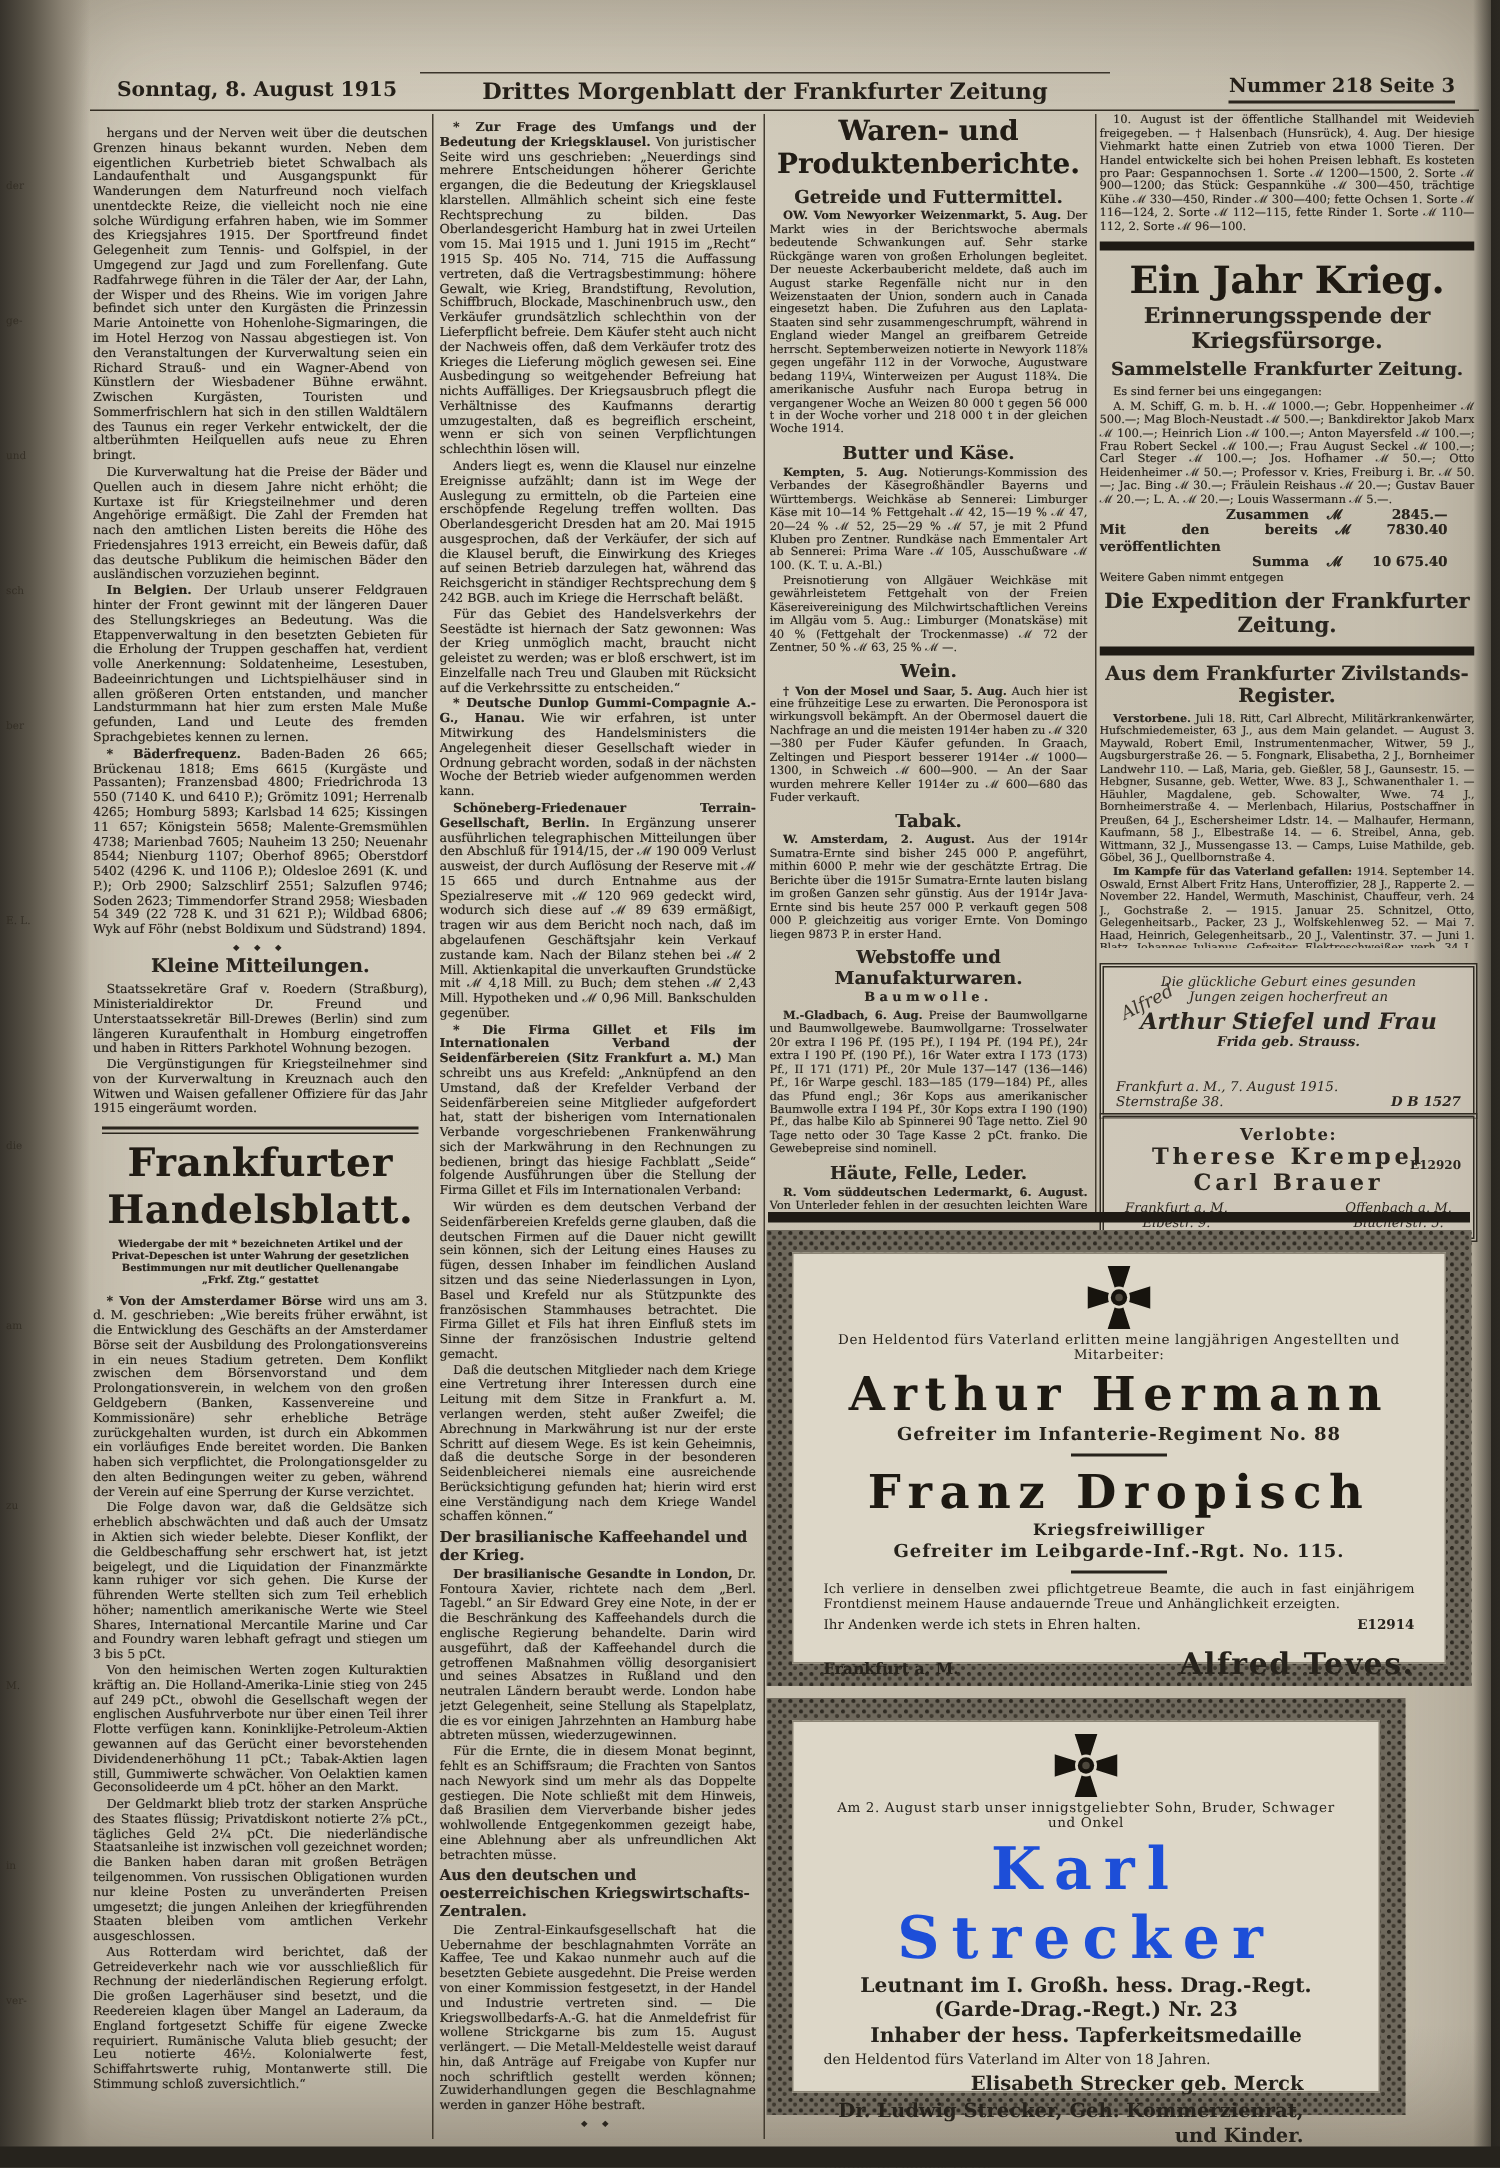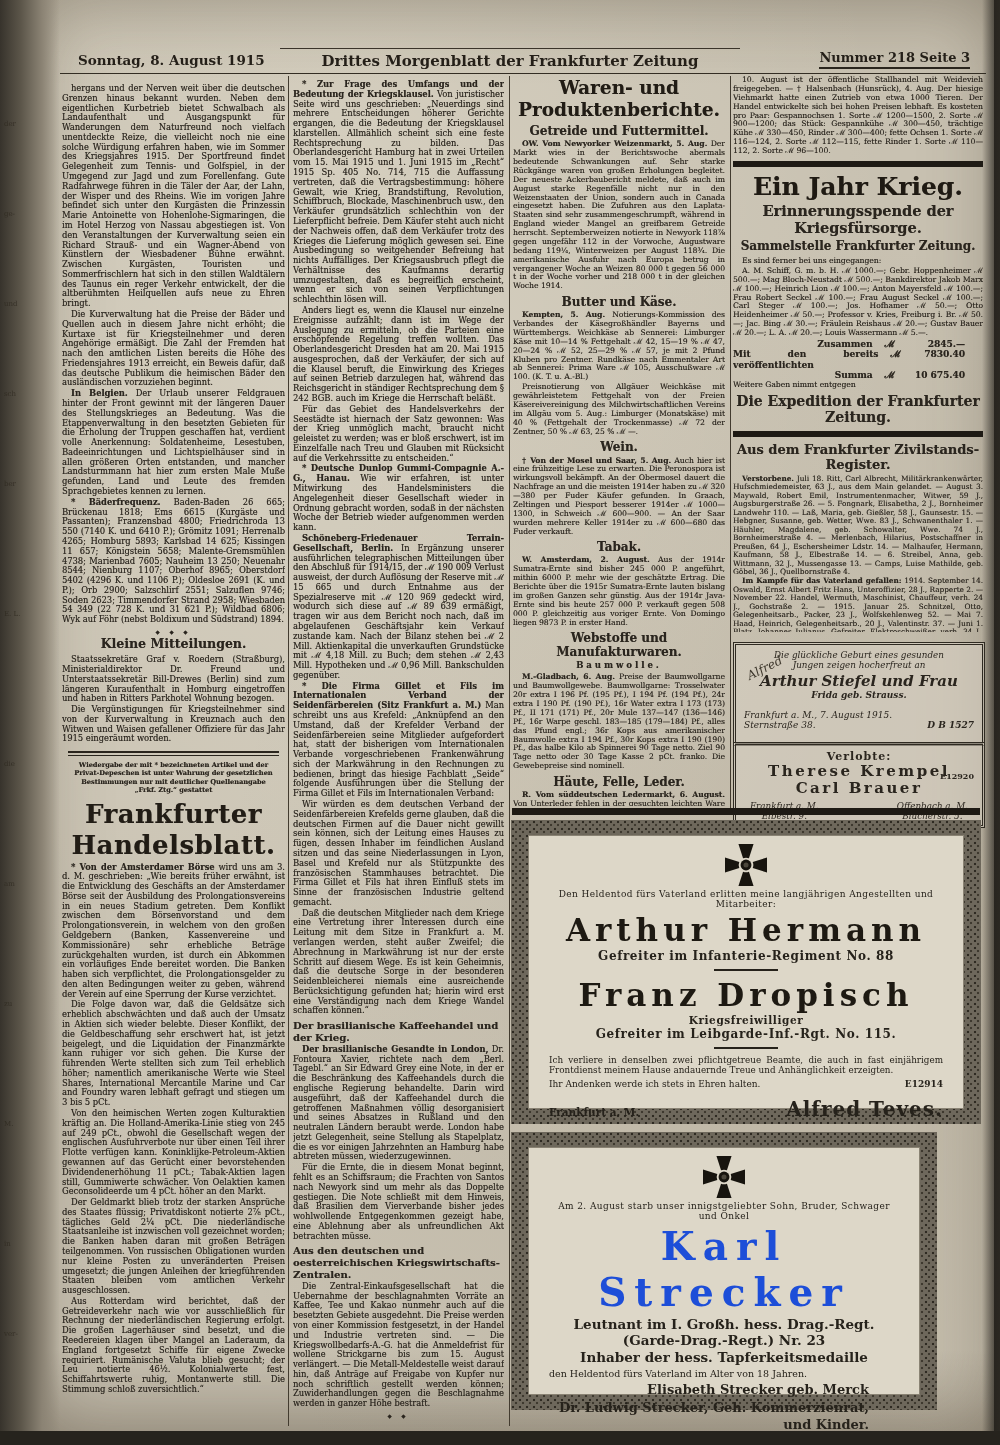"Frankfurt a. M., 7. August" .birth-foot { margin-top: 10px -> 20px }
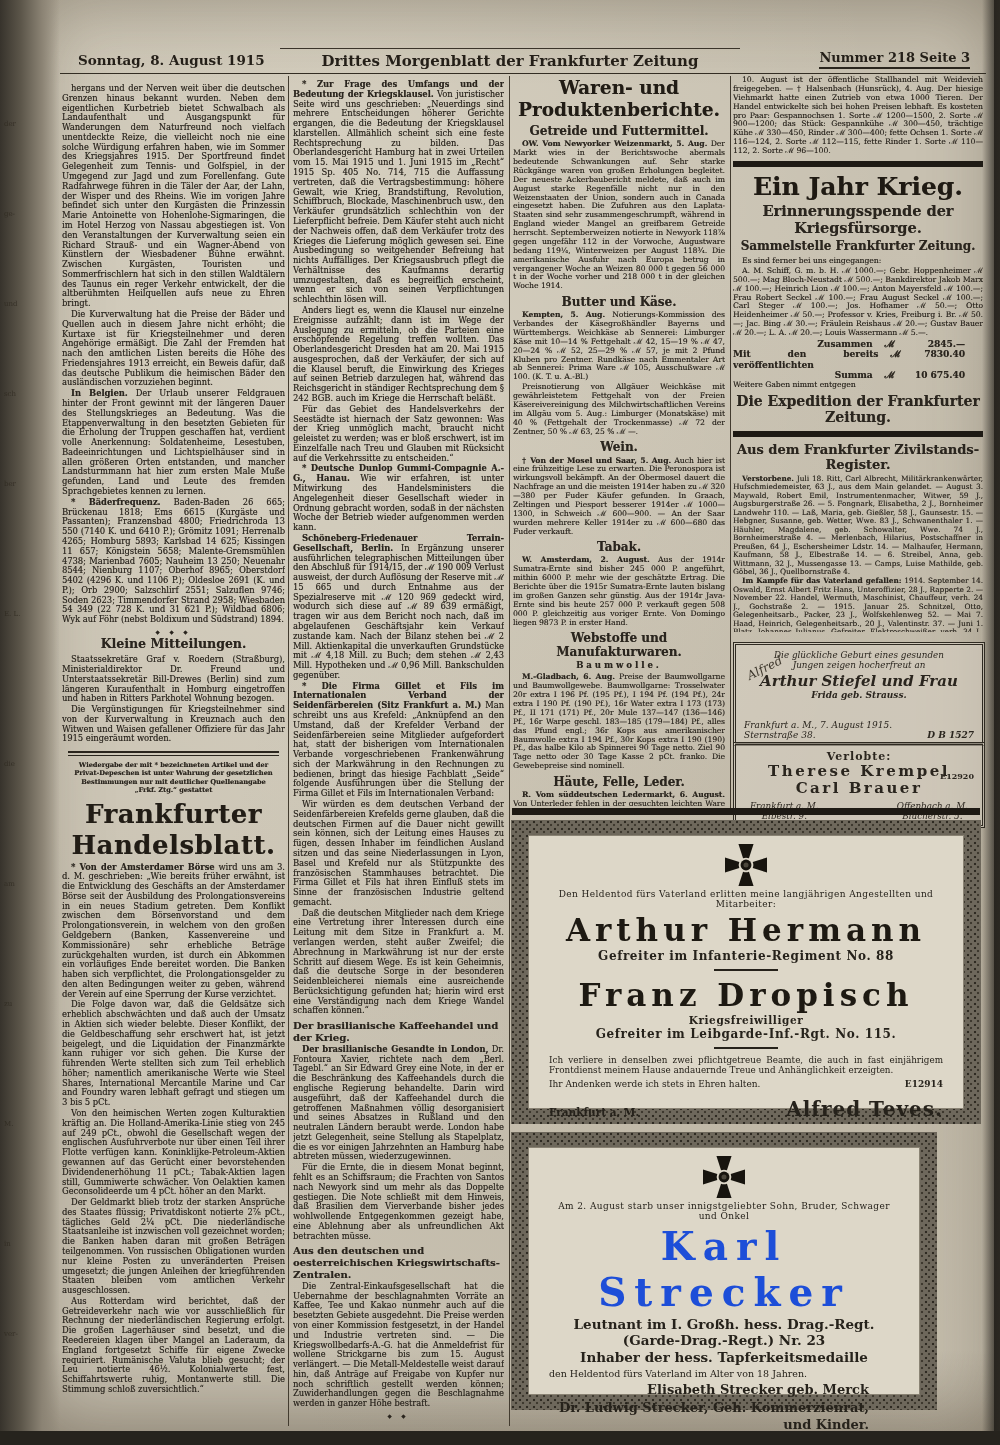"Wiedergabe der mit * bezeichneten" div.center { order: before "Frankfurter Handelsblatt." -> after "Frankfurter Handelsblatt." }
